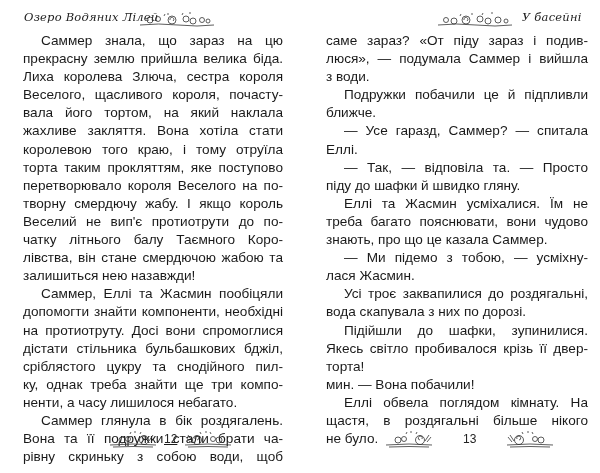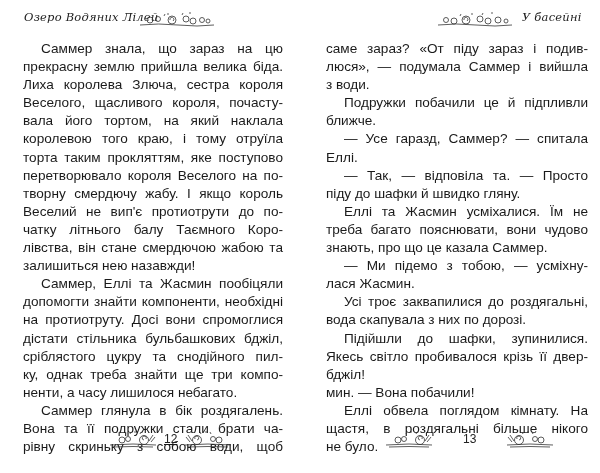"Саммер знала, що зараз на" .body-text { top: 40px -> 32px }
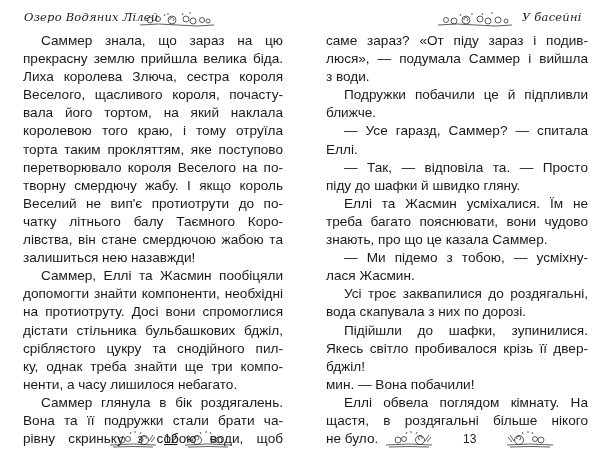"жахливе закляття. Вона хотіла стати" span.line { html: none -> <span>жахливе закляття. Вона хотіла стати</span> }
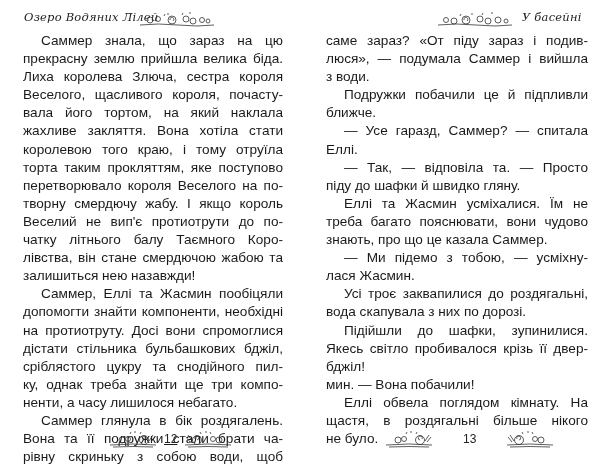"бджіл!" span.line { text: бджіл -> торта }
